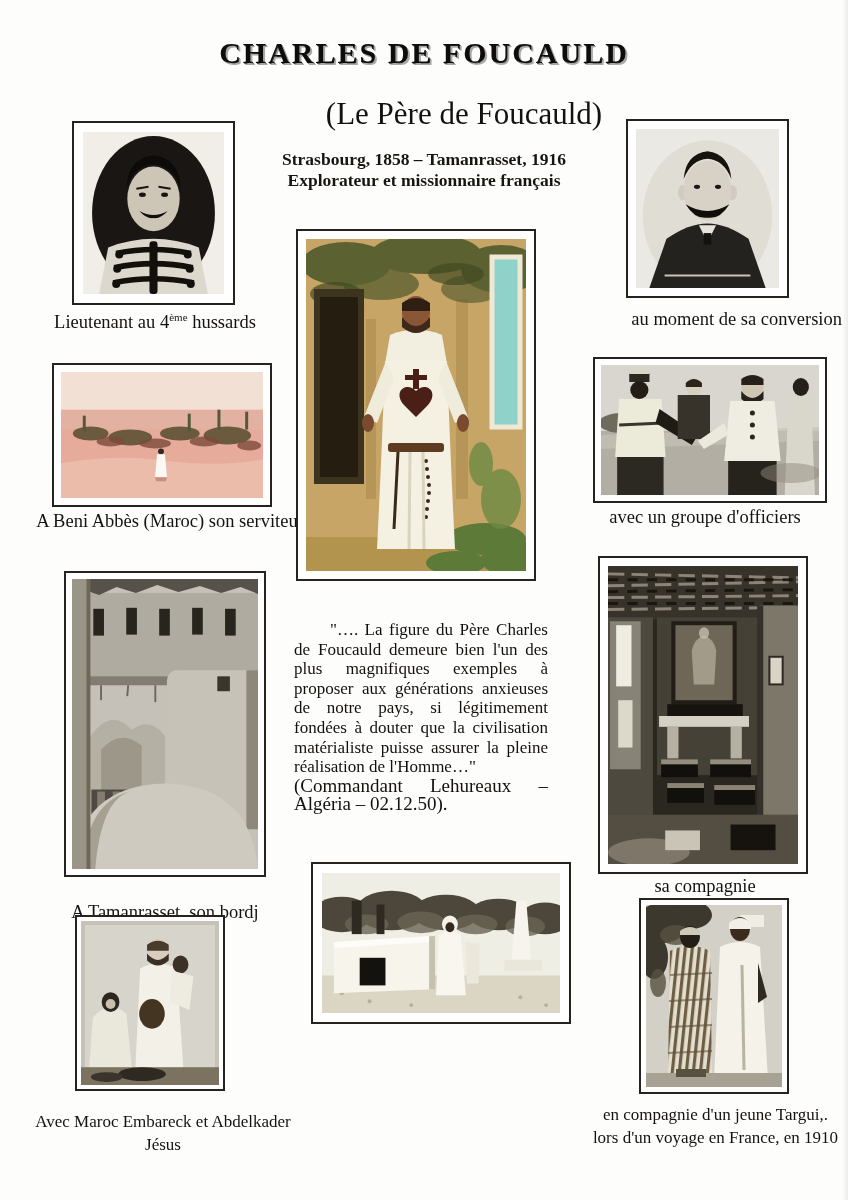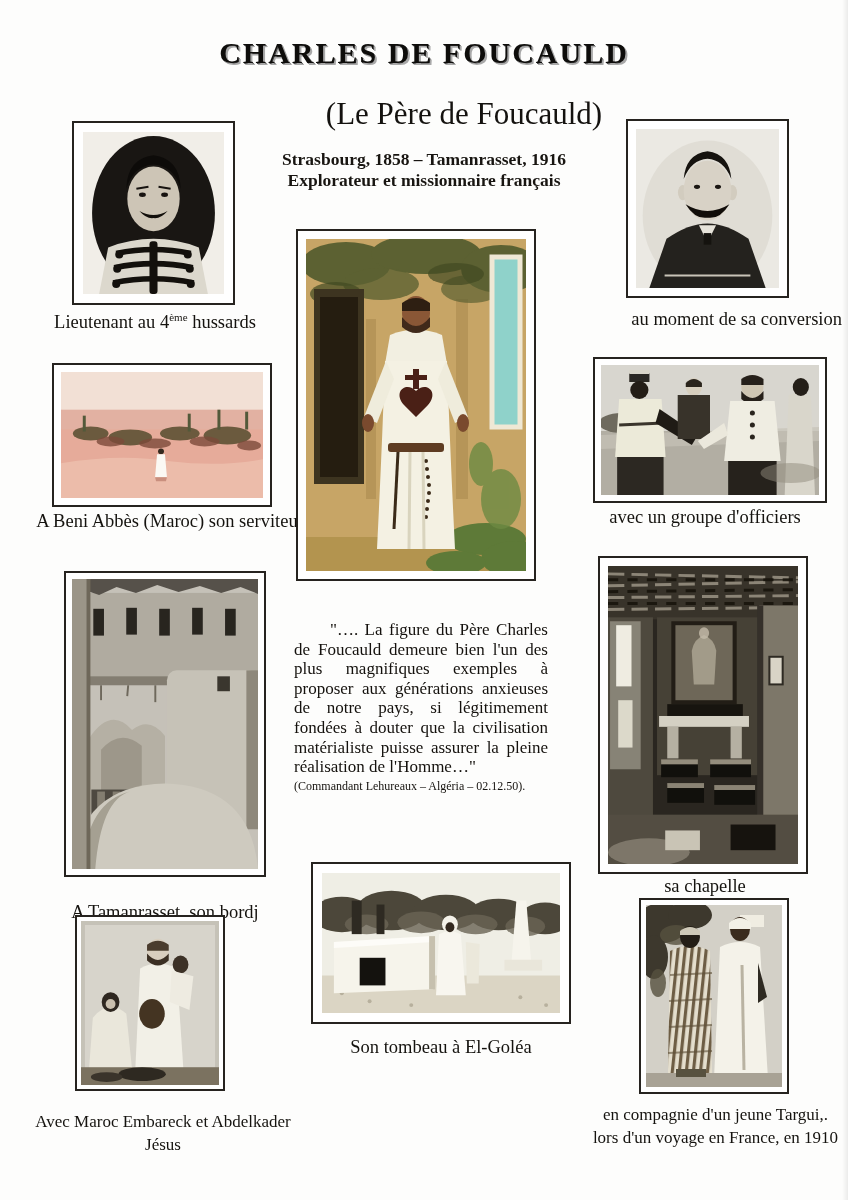"(Commandant Lehureaux – Algéria –" .quote .attribution { font-size: 12px -> 19px }
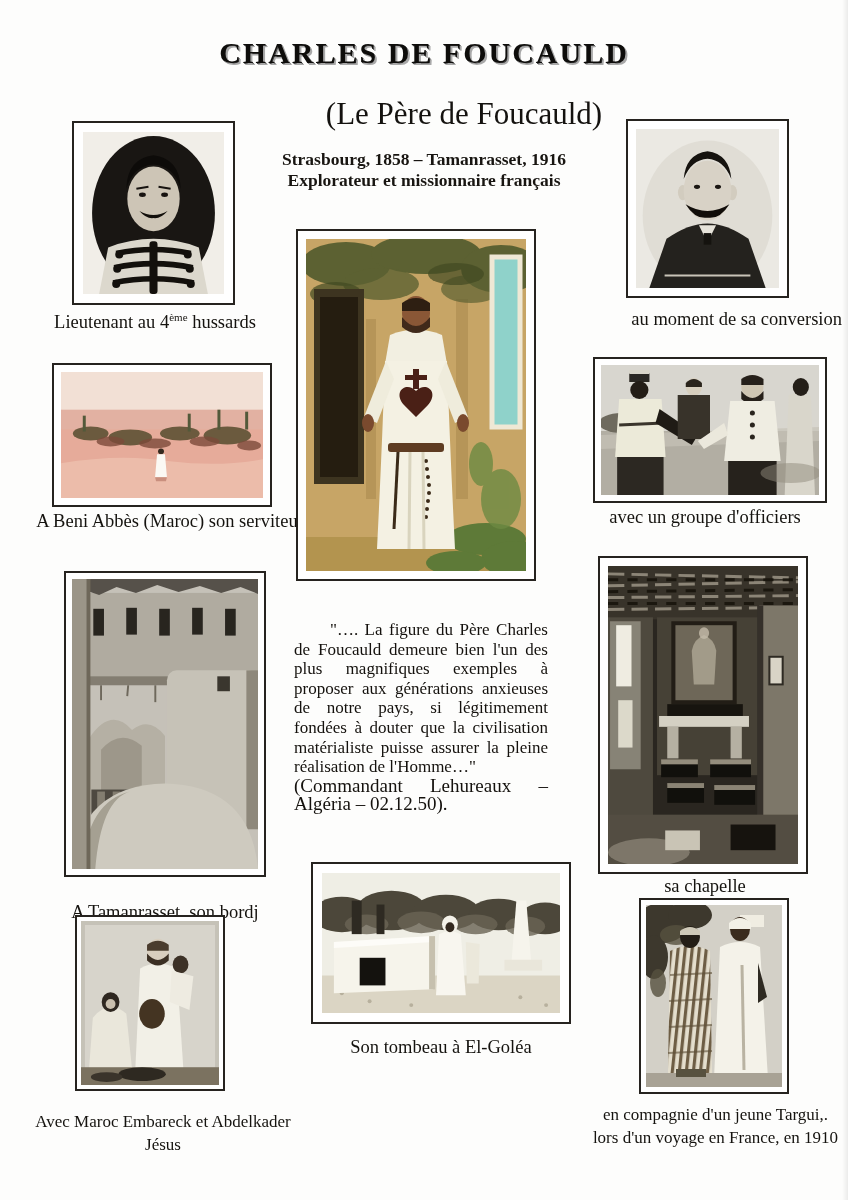"sa chapelle" div.caption { text: chapelle -> compagnie }
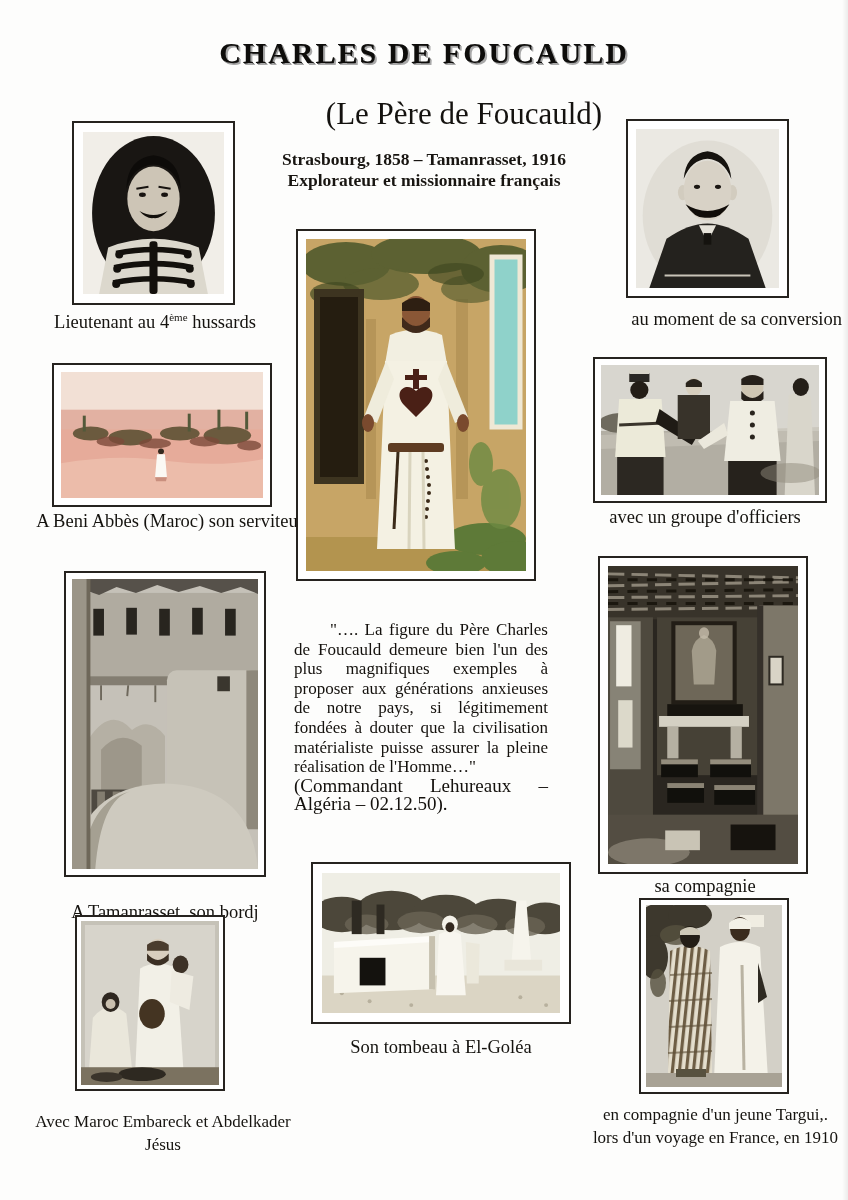"Son tombeau à El-Goléa" div.caption { html: <div>Son tombeau à El-Goléa</div> -> none }
